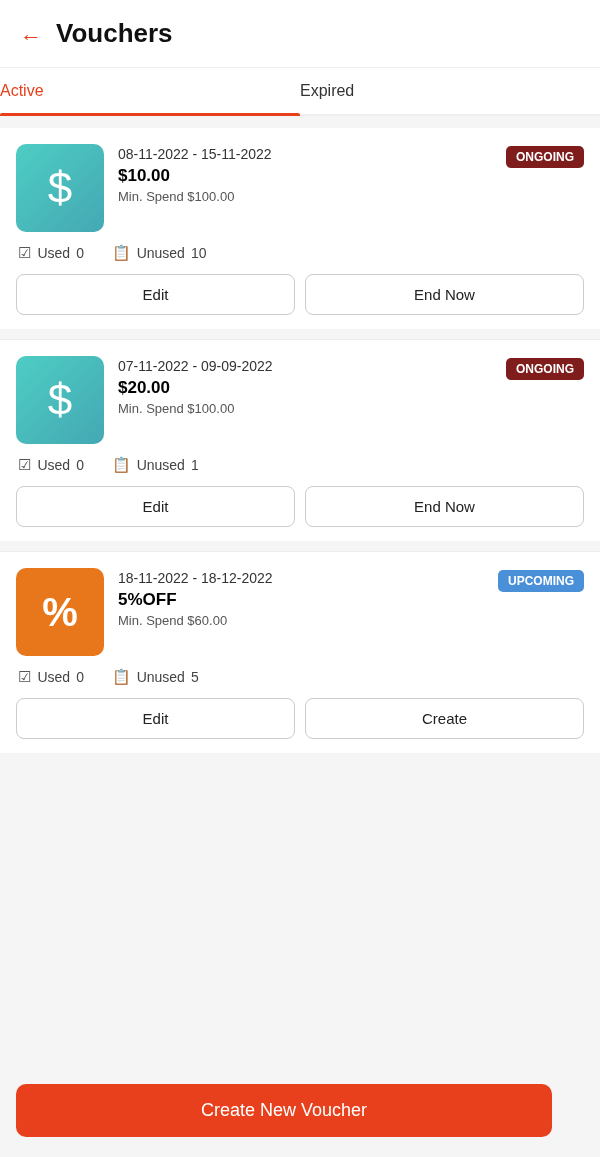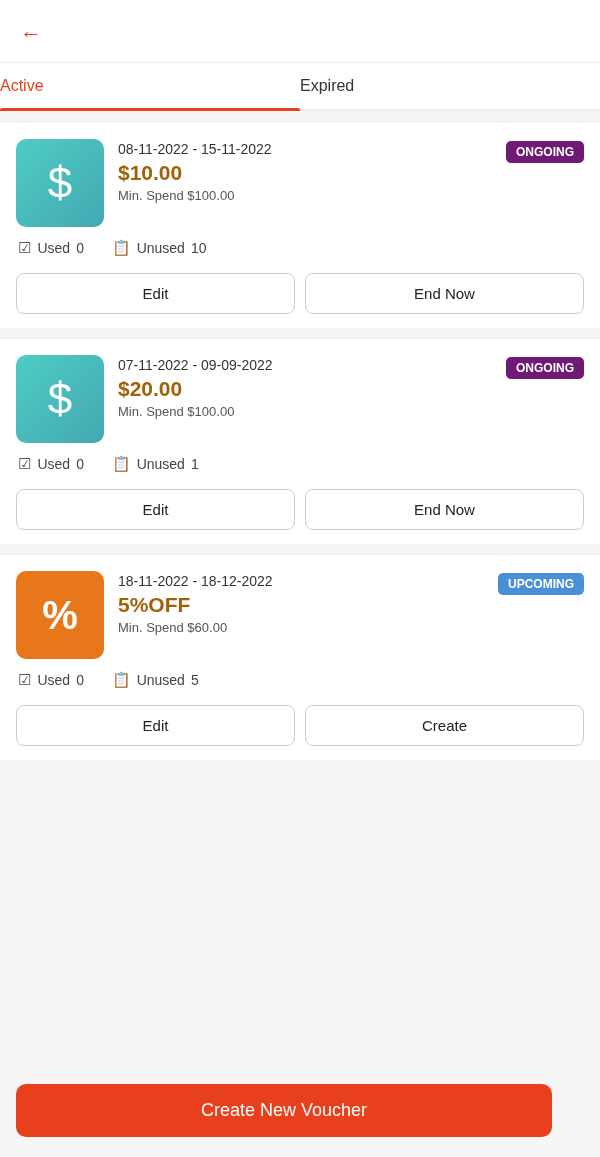"Vouchers" span.header-title { html: none -> <span>Vouchers</span> }
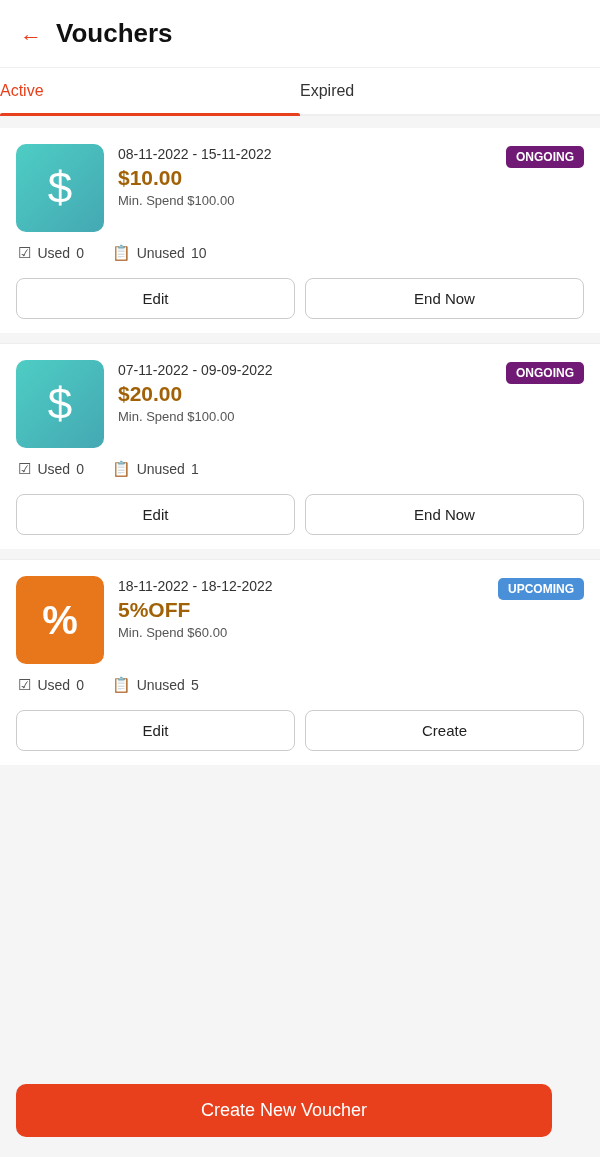"ONGOING" .badge-ongoing { background: #701a75 -> #7f1d1d }
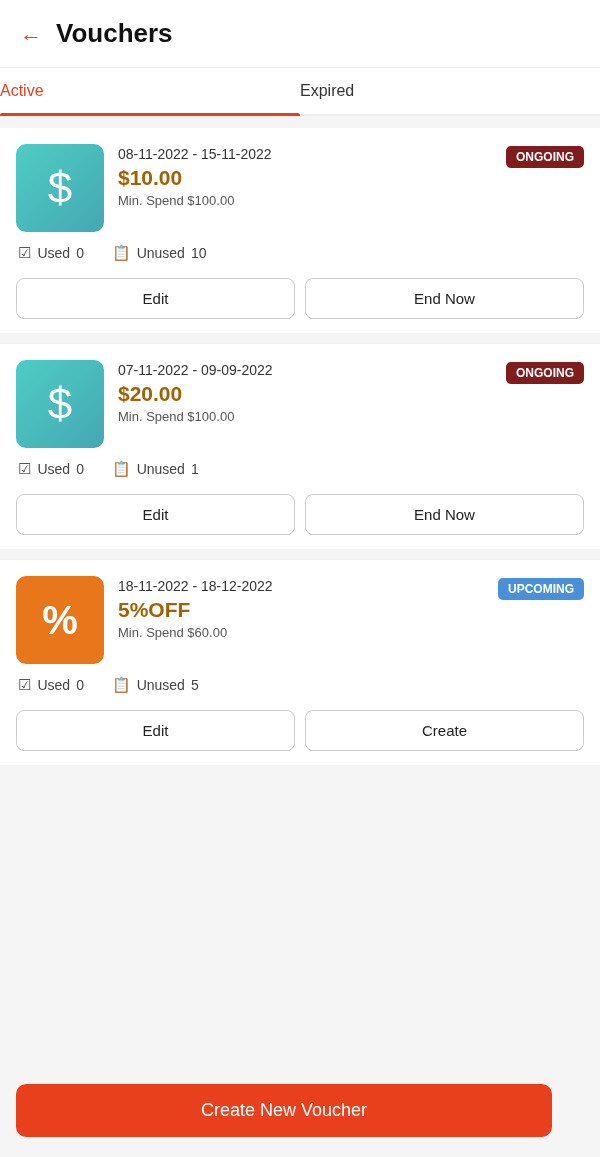"$10.00" .voucher-amount { color: #a16207 -> #000000; font-size: 21px -> 17px }
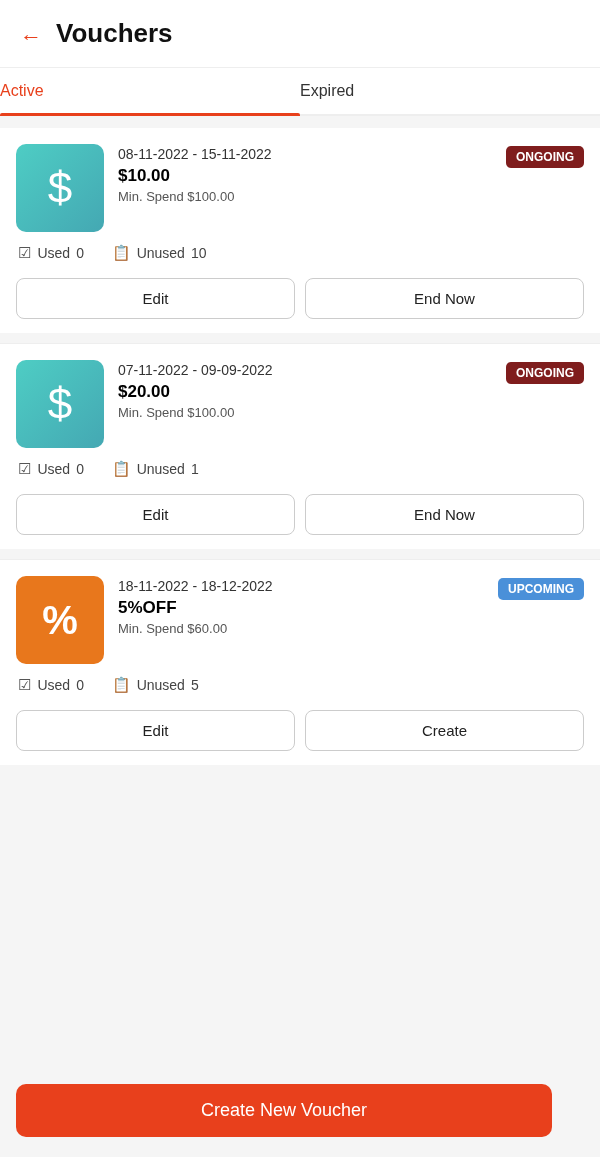"Edit" .action-row { margin-top: 16px -> 4px }
